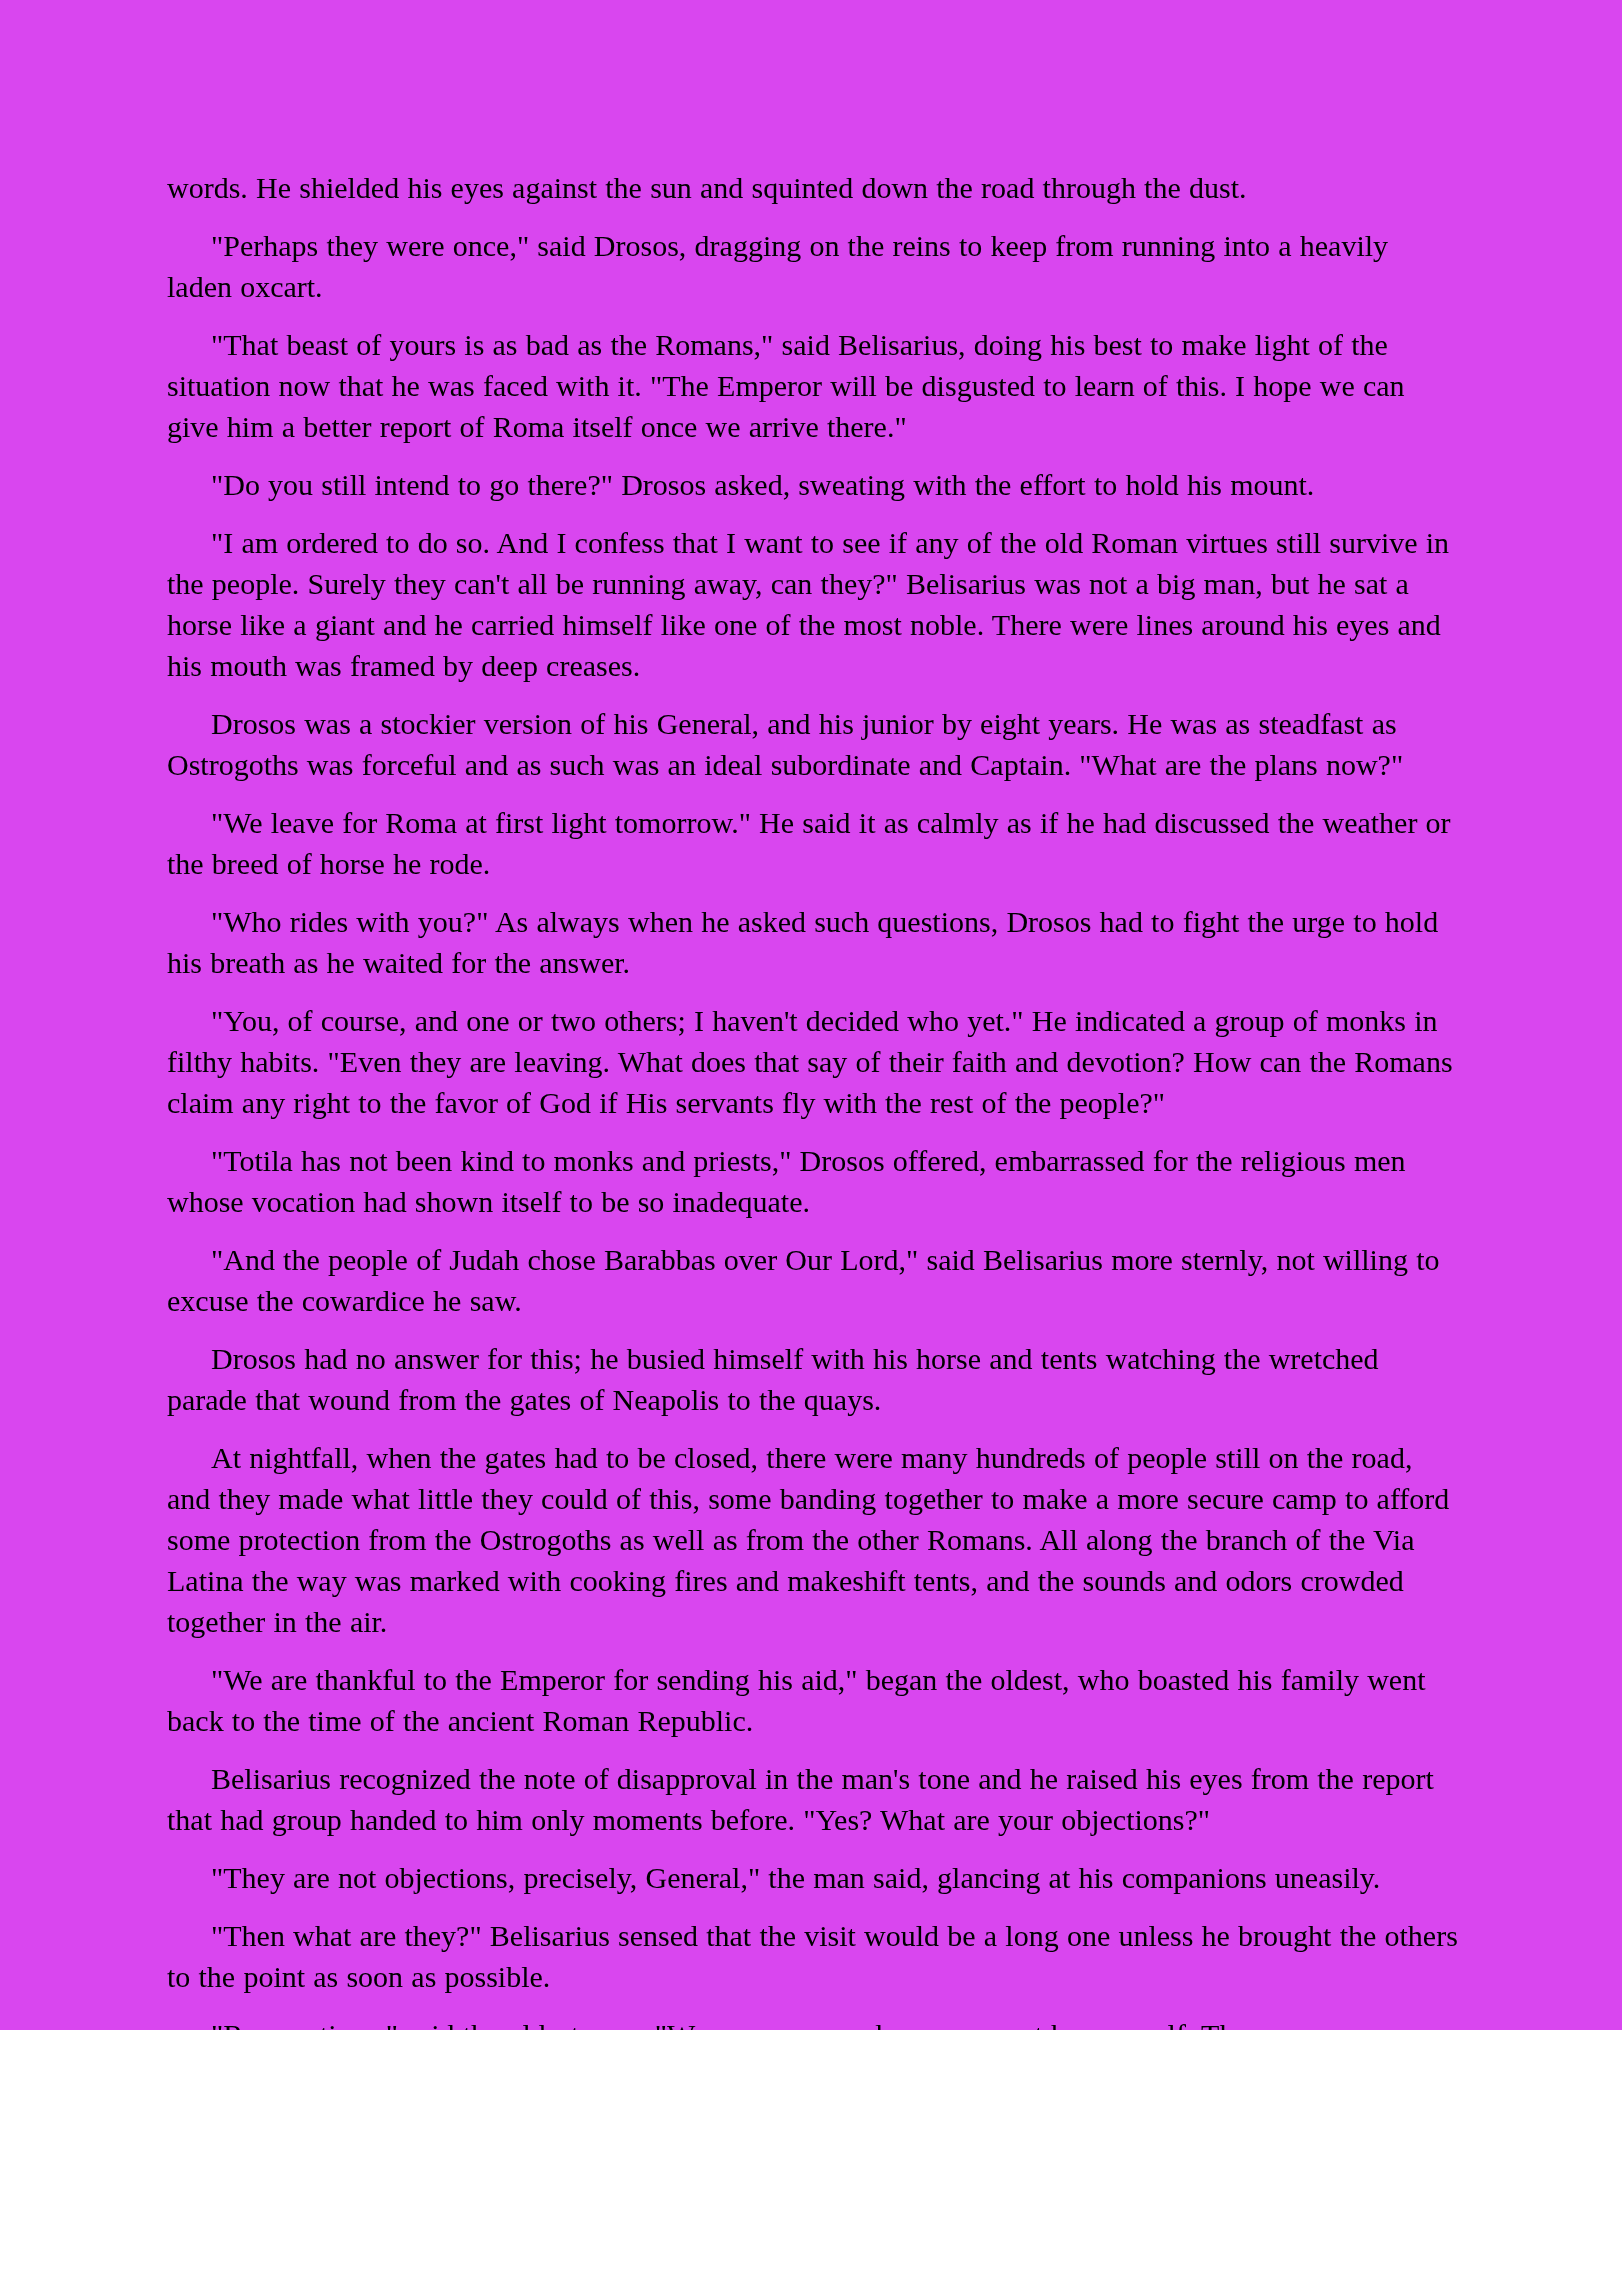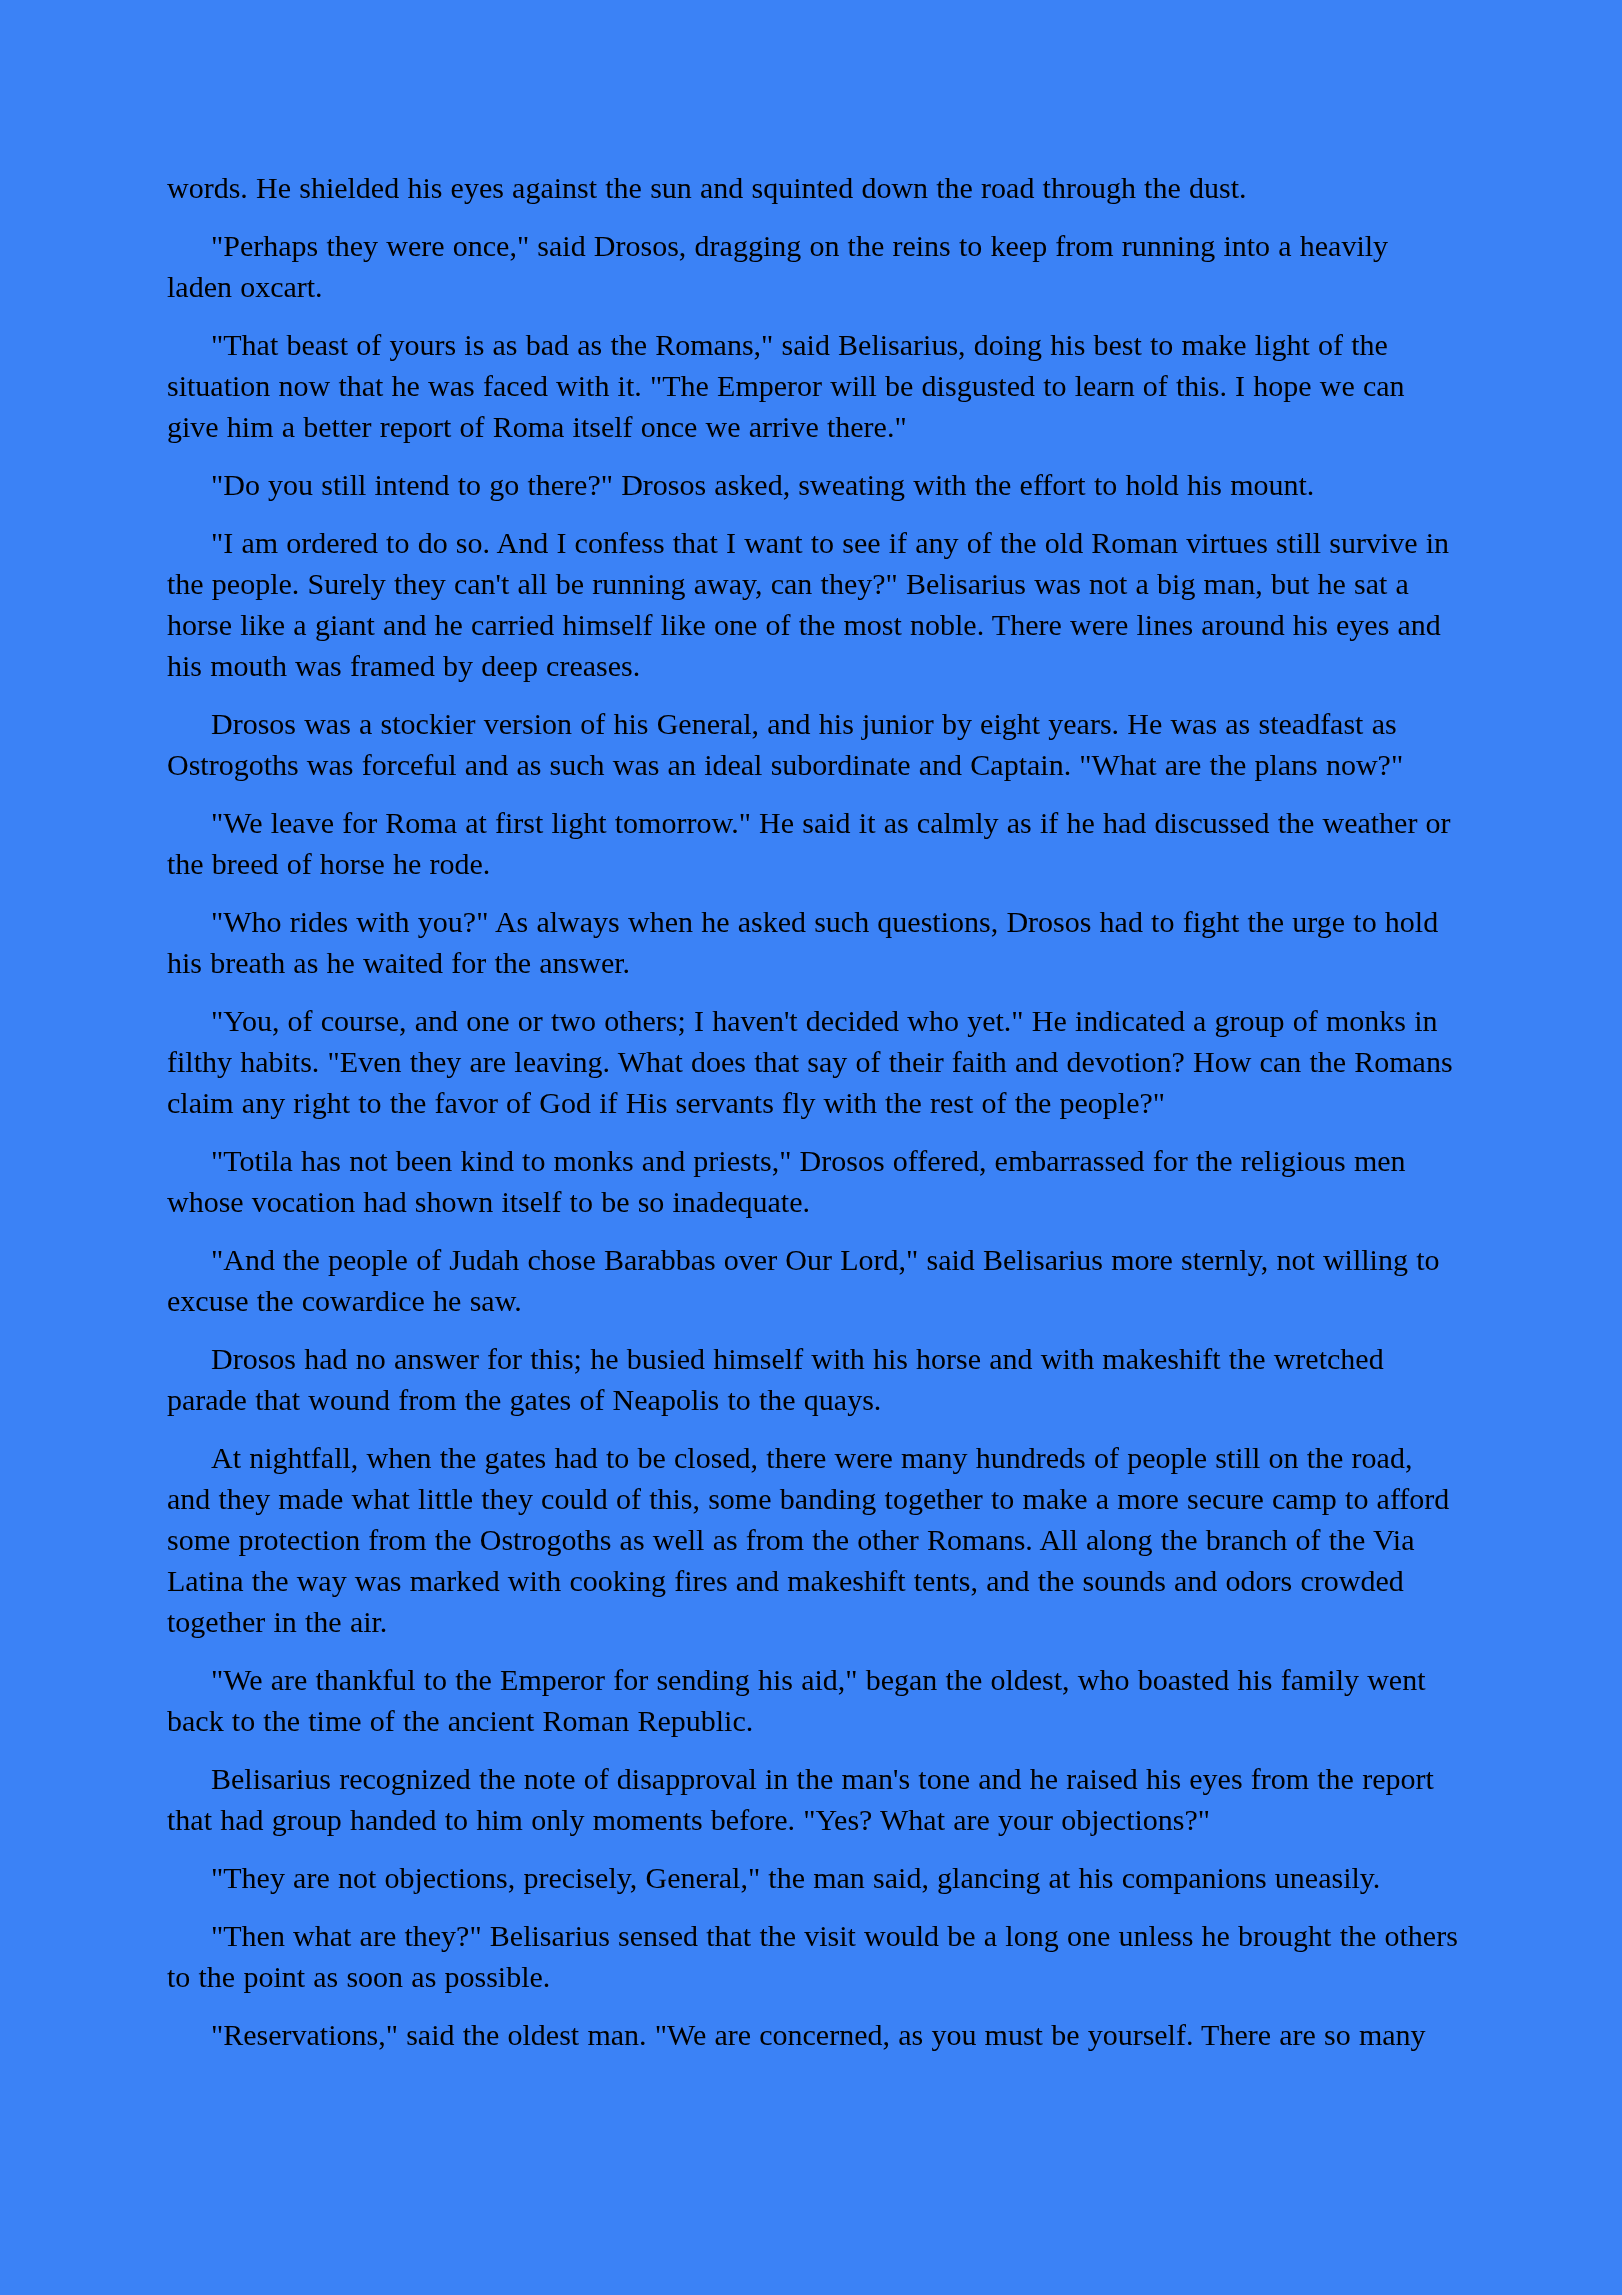"words. He shielded his eyes" .page { background: #3b82f6 -> #d946ef; height: 2295px -> 2030px }
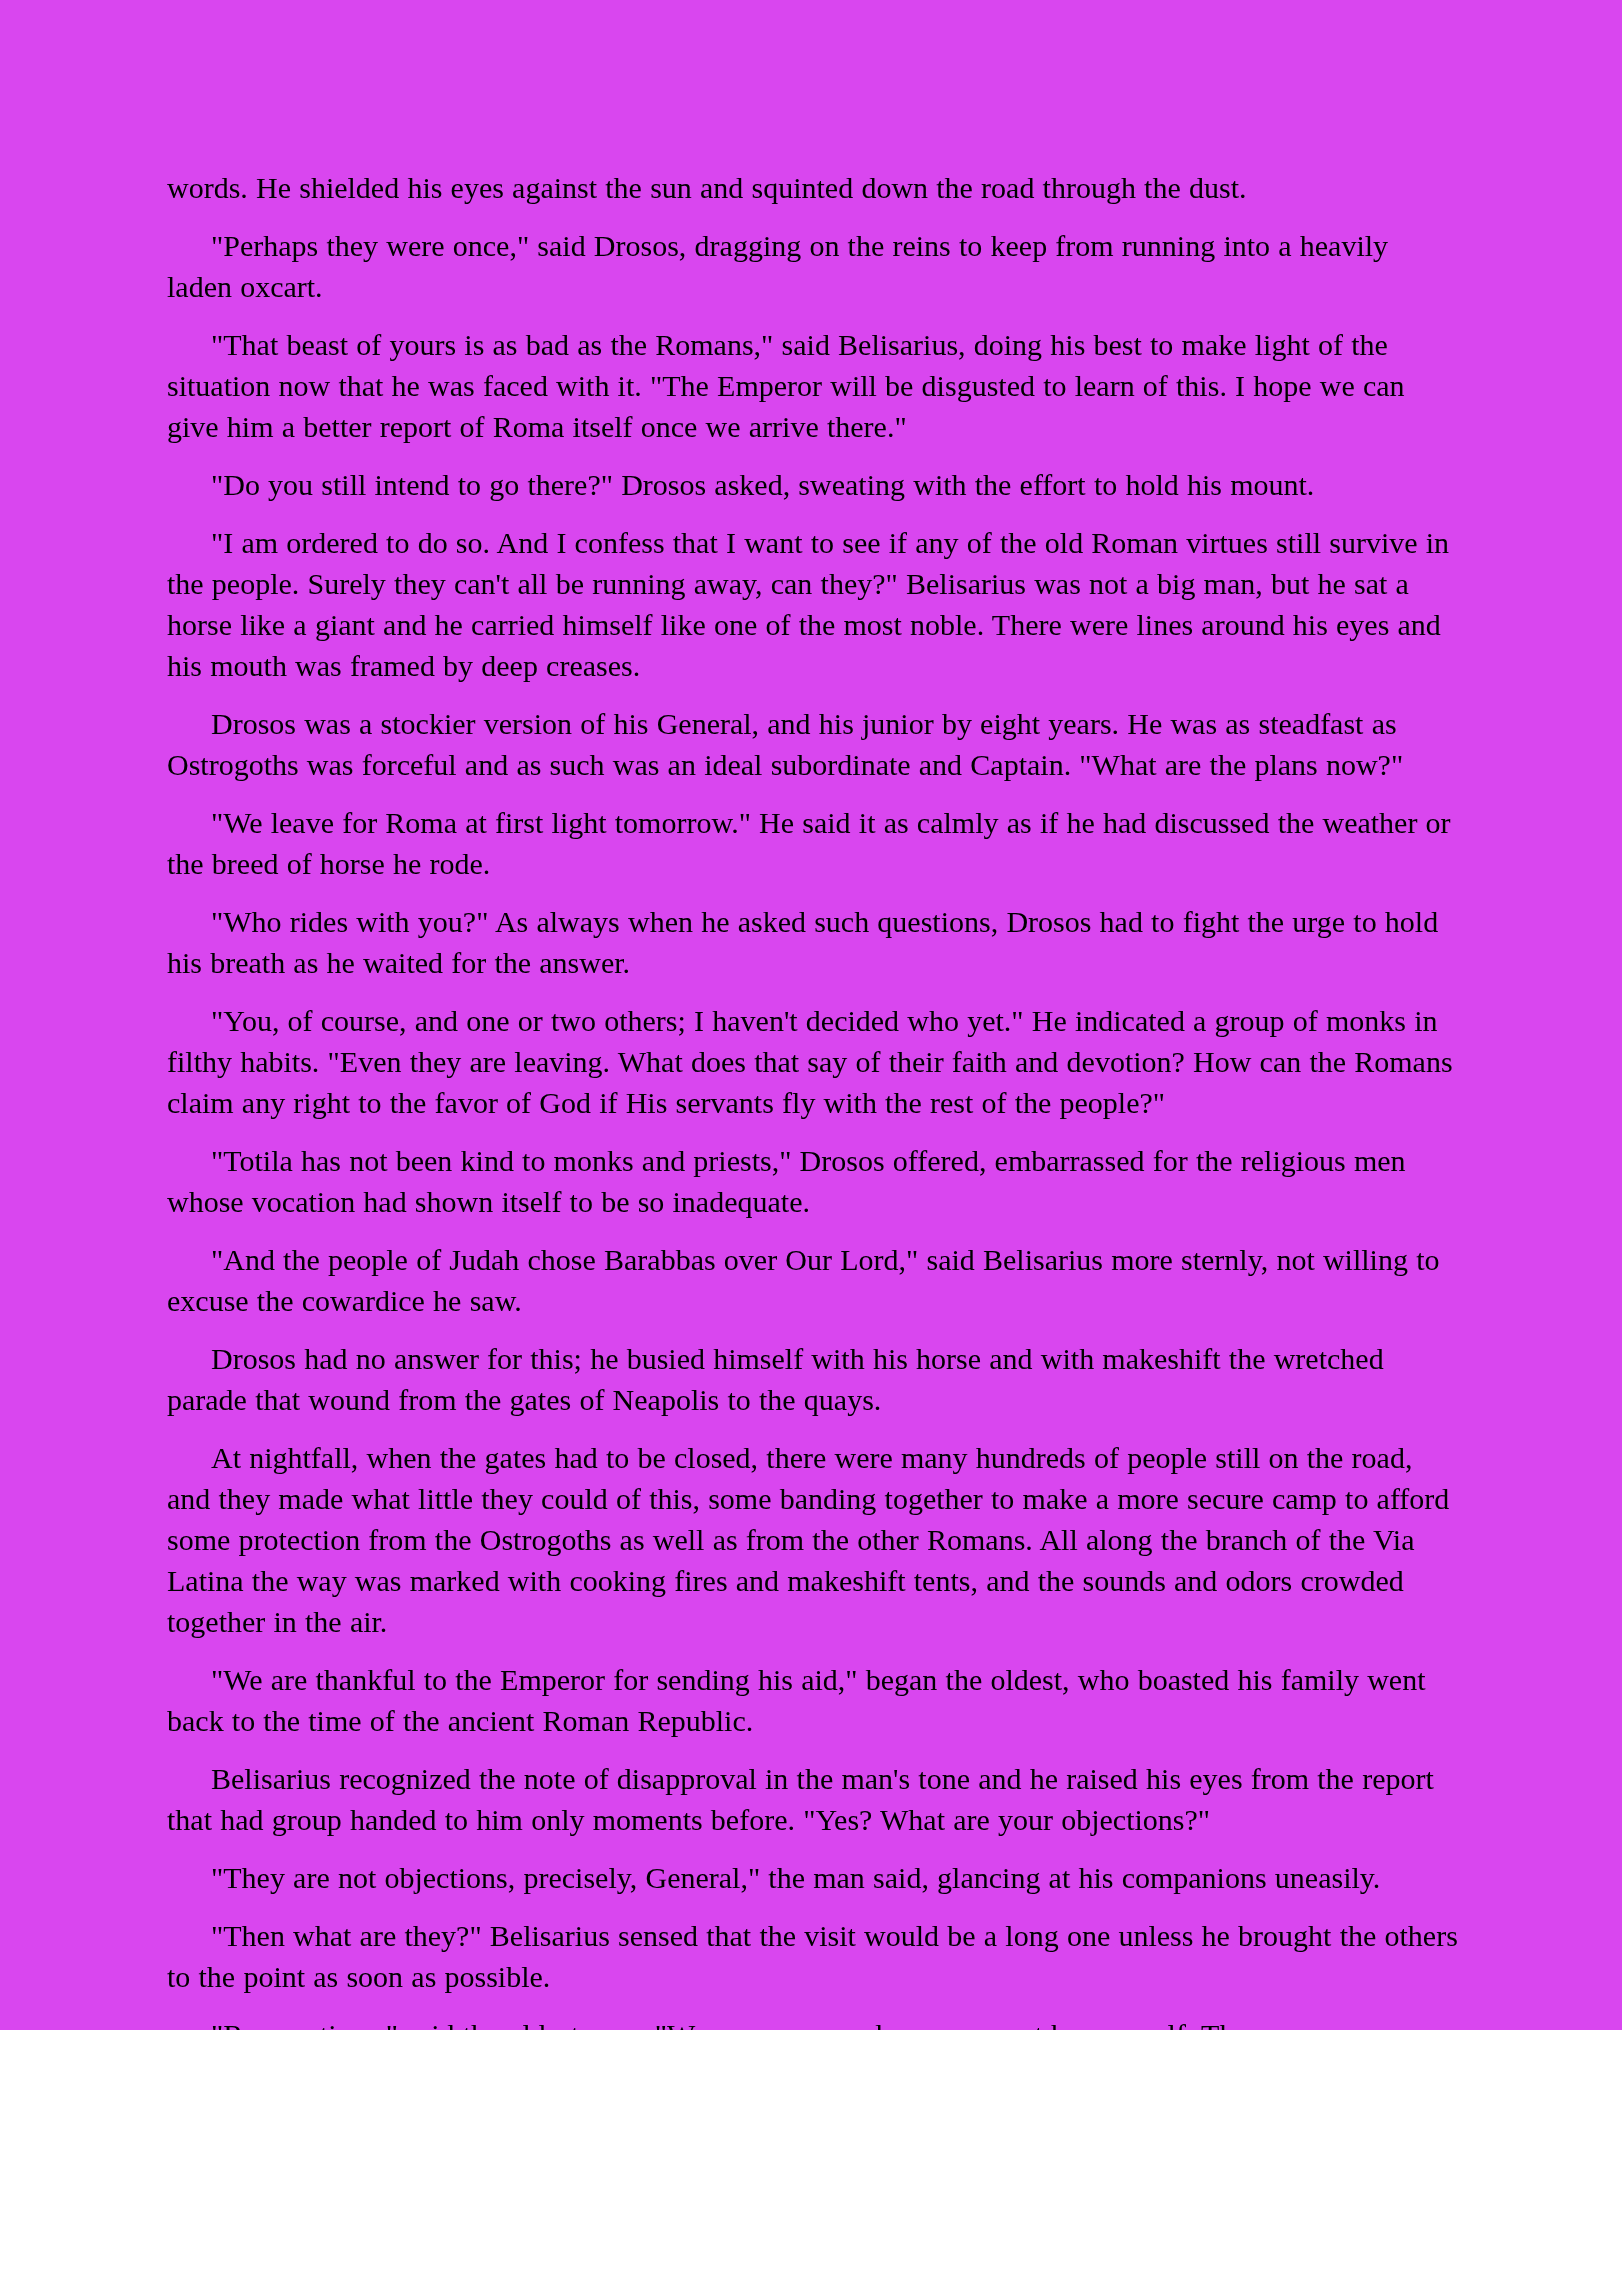"Drosos had no answer for" p { text: with makeshift -> tents watching }
